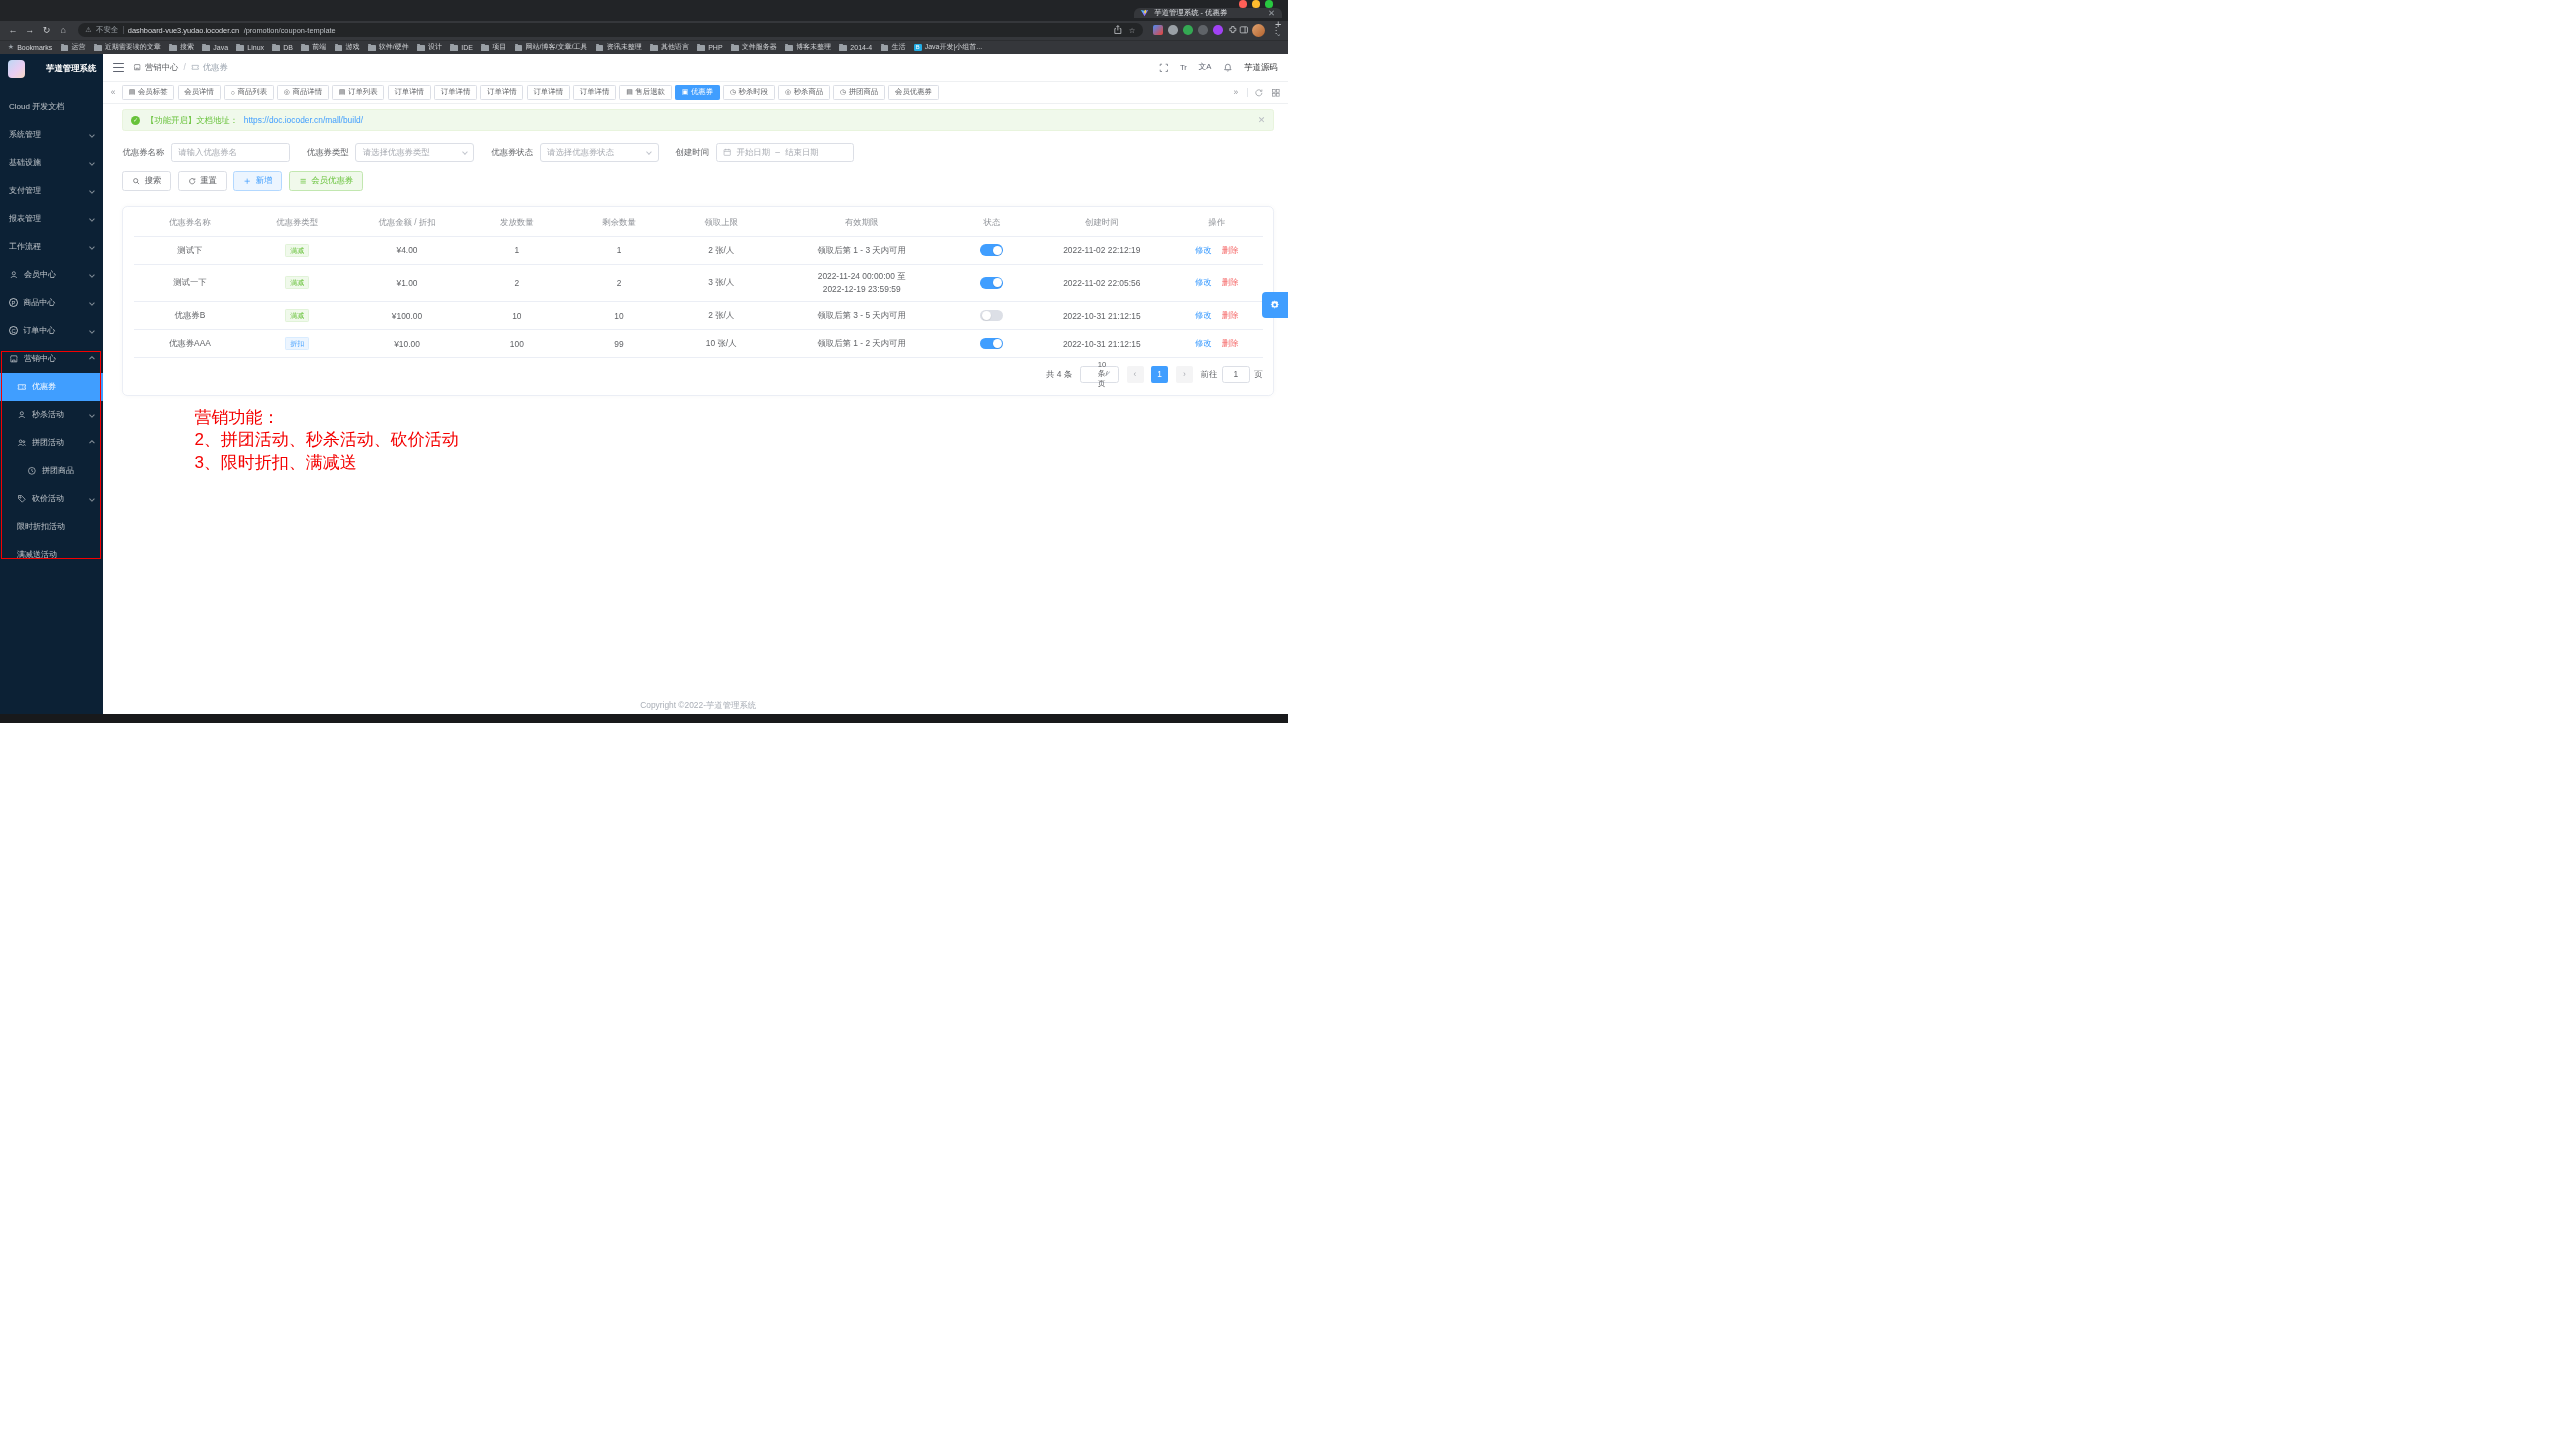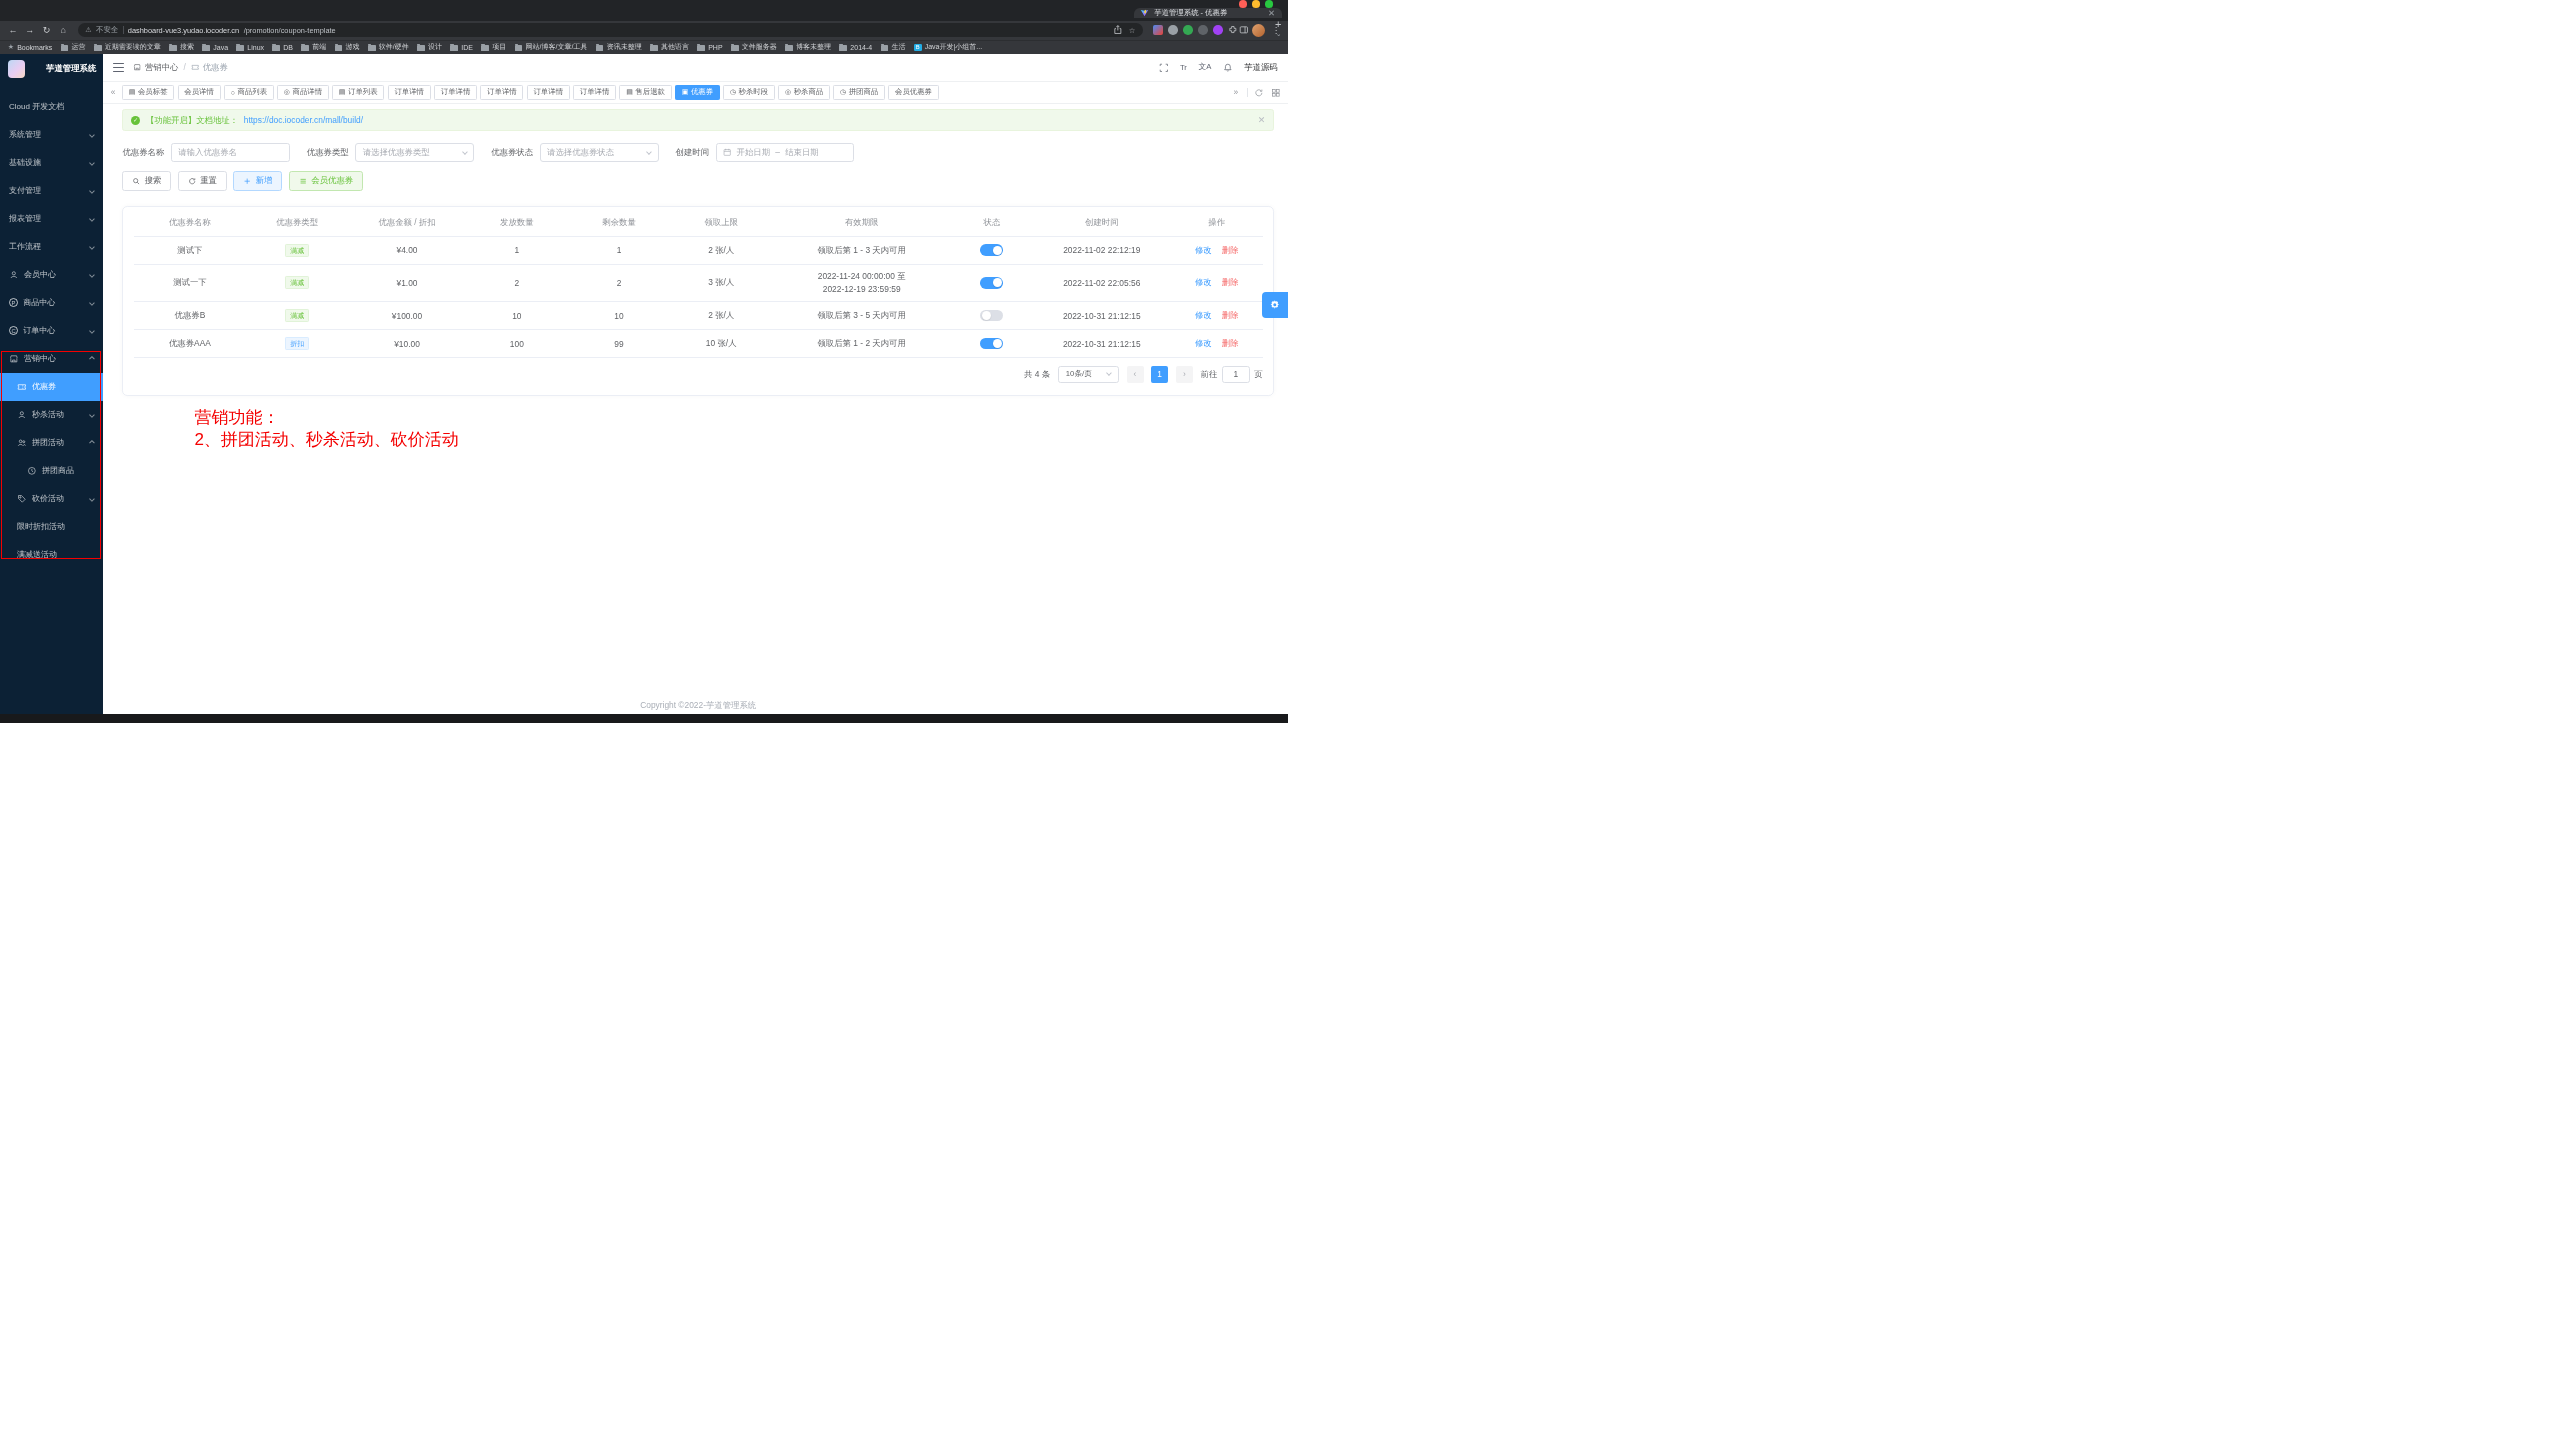"10条/页" .pg-select { padding: 0 7px -> 0 17px; width: 61px -> 39px }
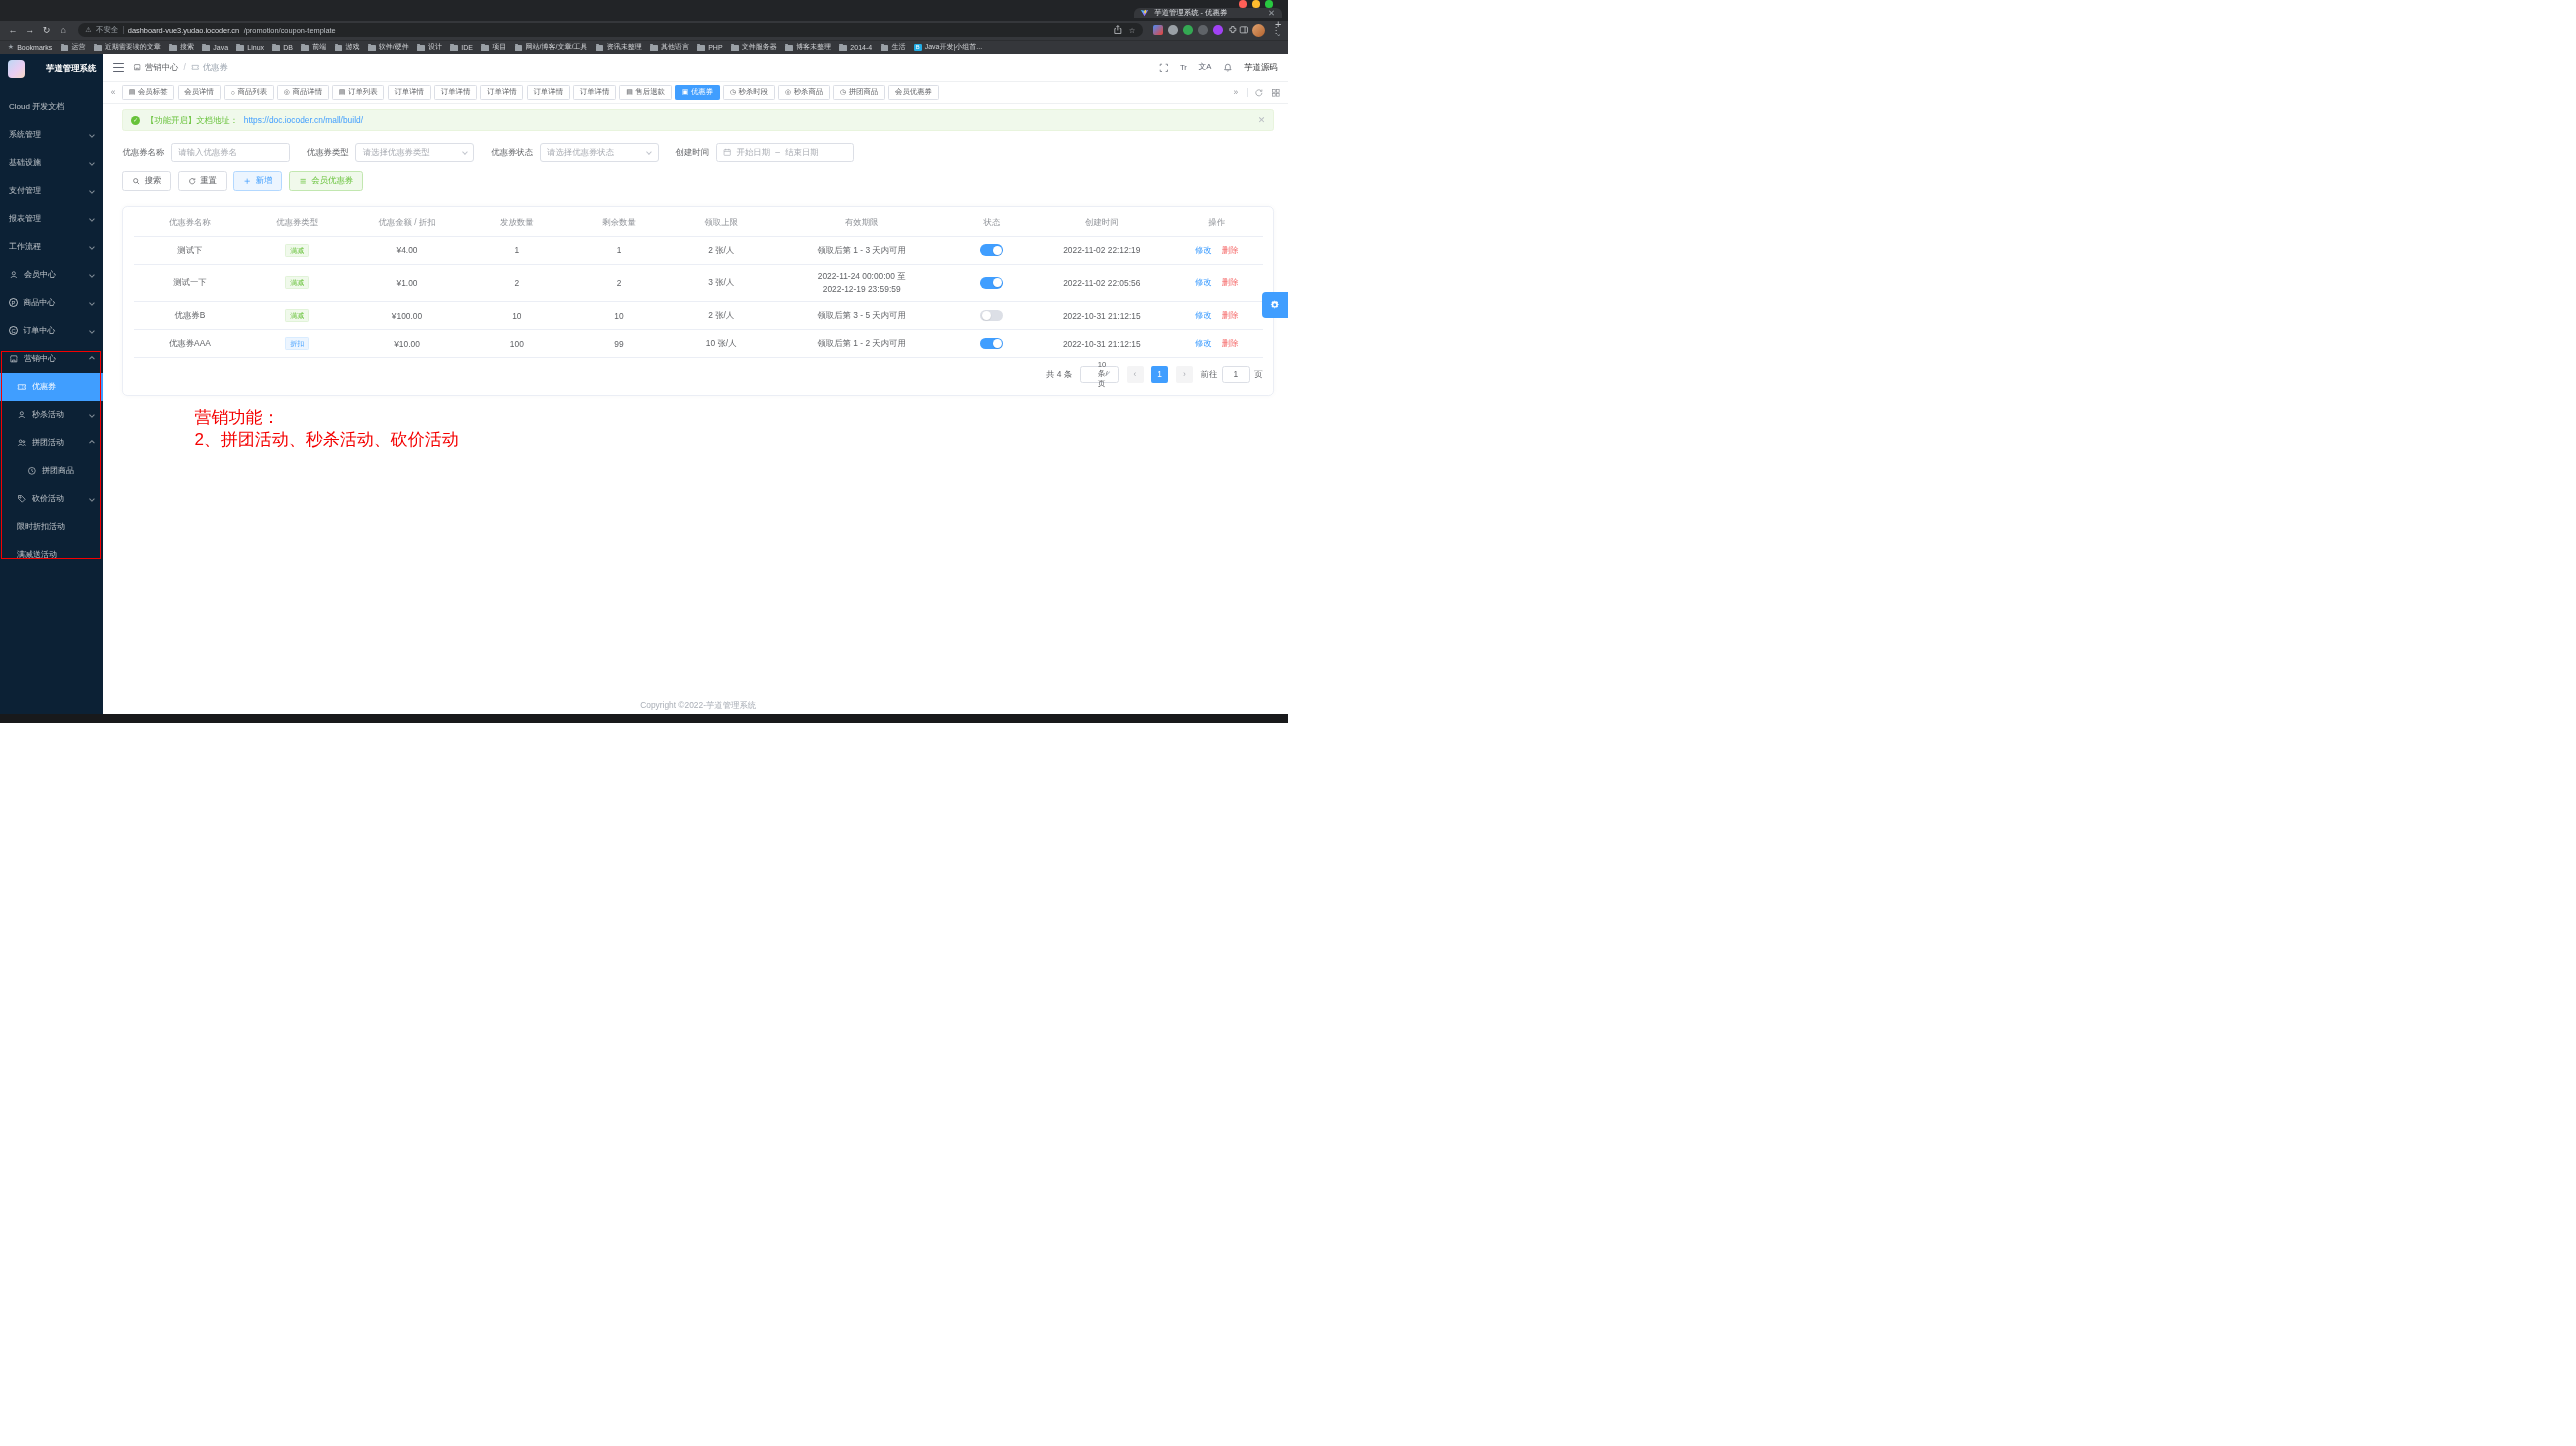"3、限时折扣、满减送" div.ann-line { html: none -> <div>3、限时折扣、满减送</div> }
